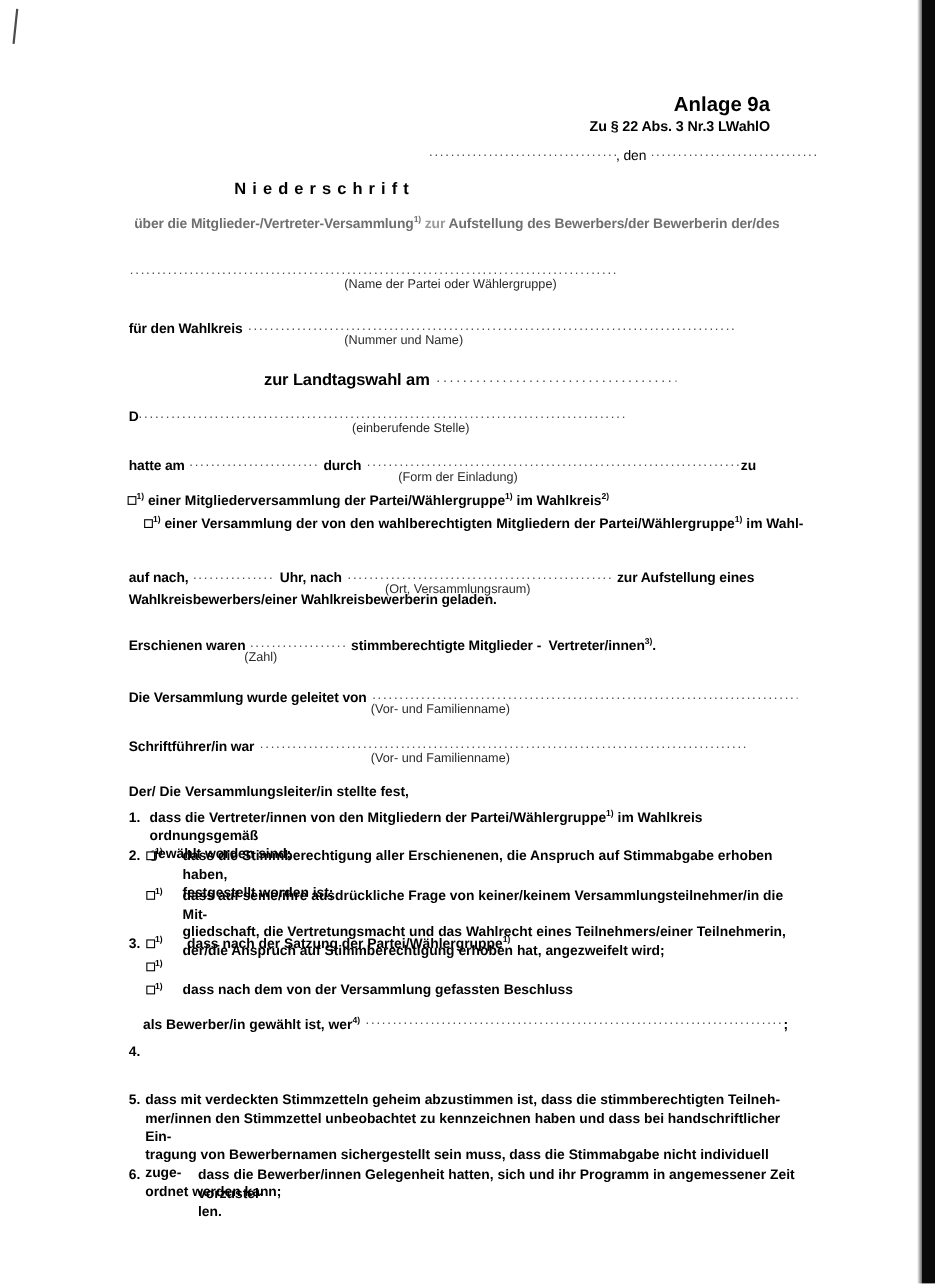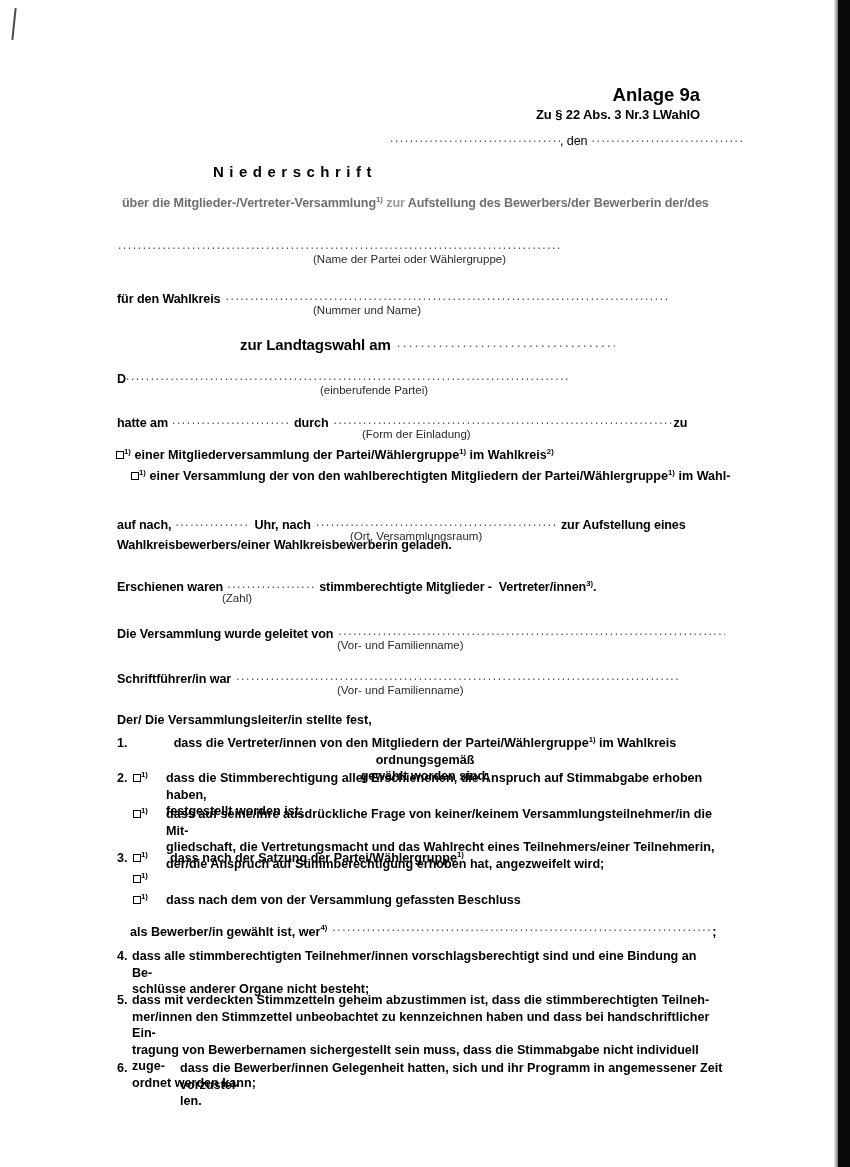"(einberufende Partei)" div.caption { text: Partei -> Stelle }
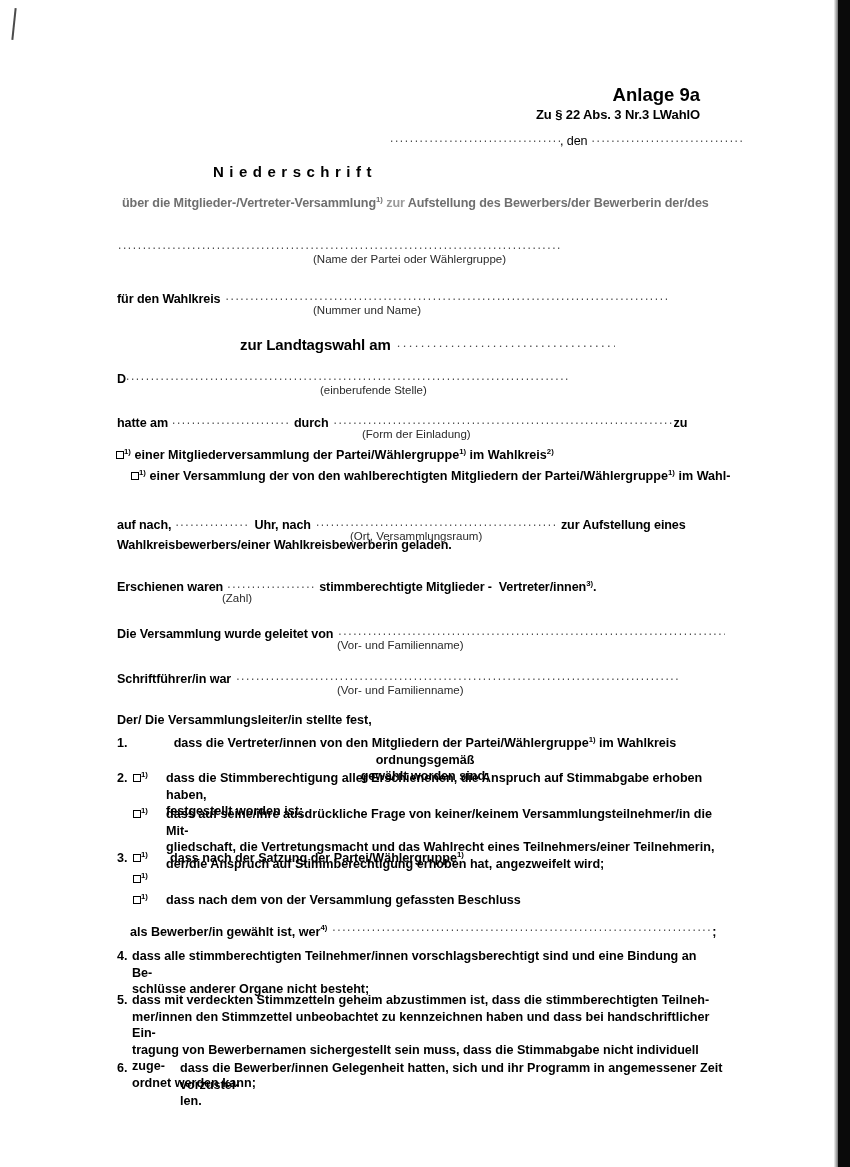"dass die Vertreter/innen von den" div.block { text-align: center -> none }
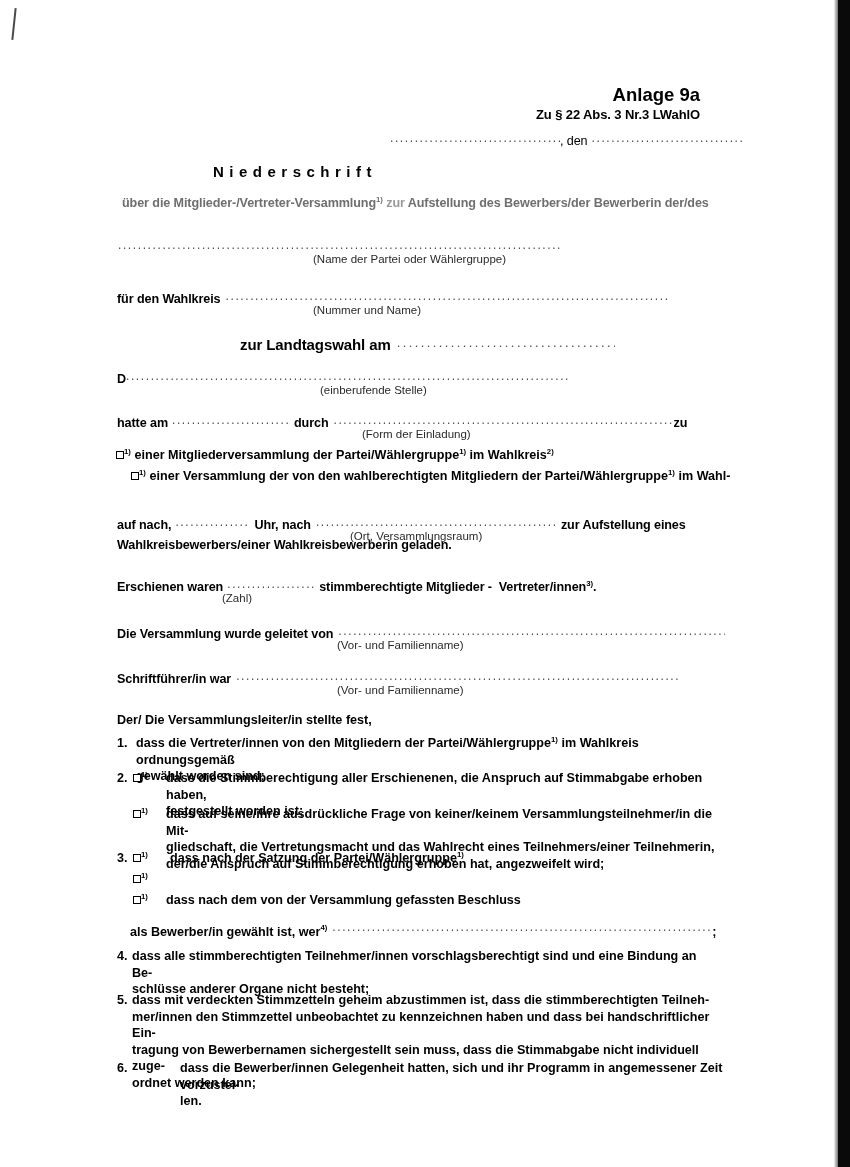"dass alle stimmberechtigten" div.block { html: <div><span>dass alle stimmberechtigten Teilnehmer/innen vorschlagsberechtigt sind und eine Bindung an Be-</span><br><span>schlüsse anderer Organe nicht besteht;</span></div> -> none }
